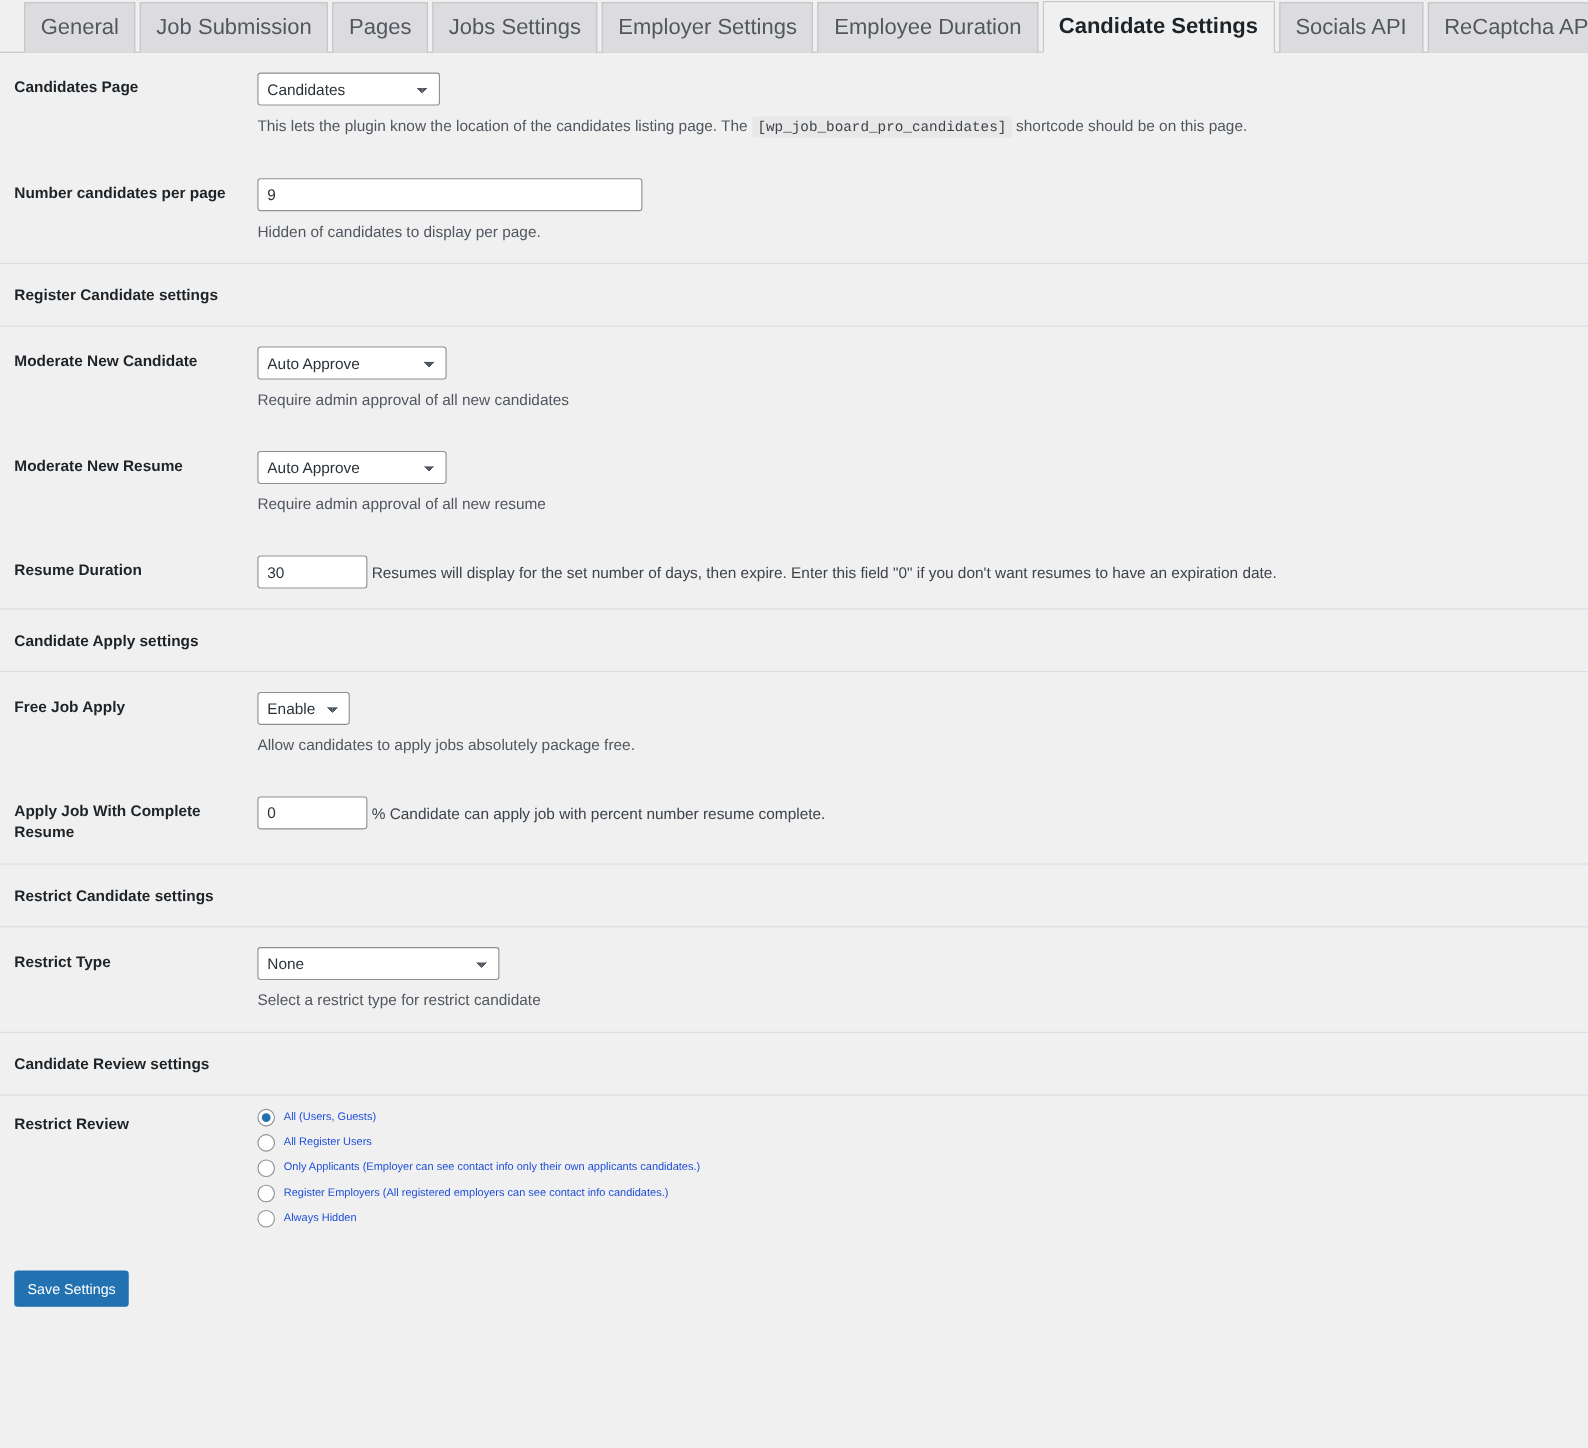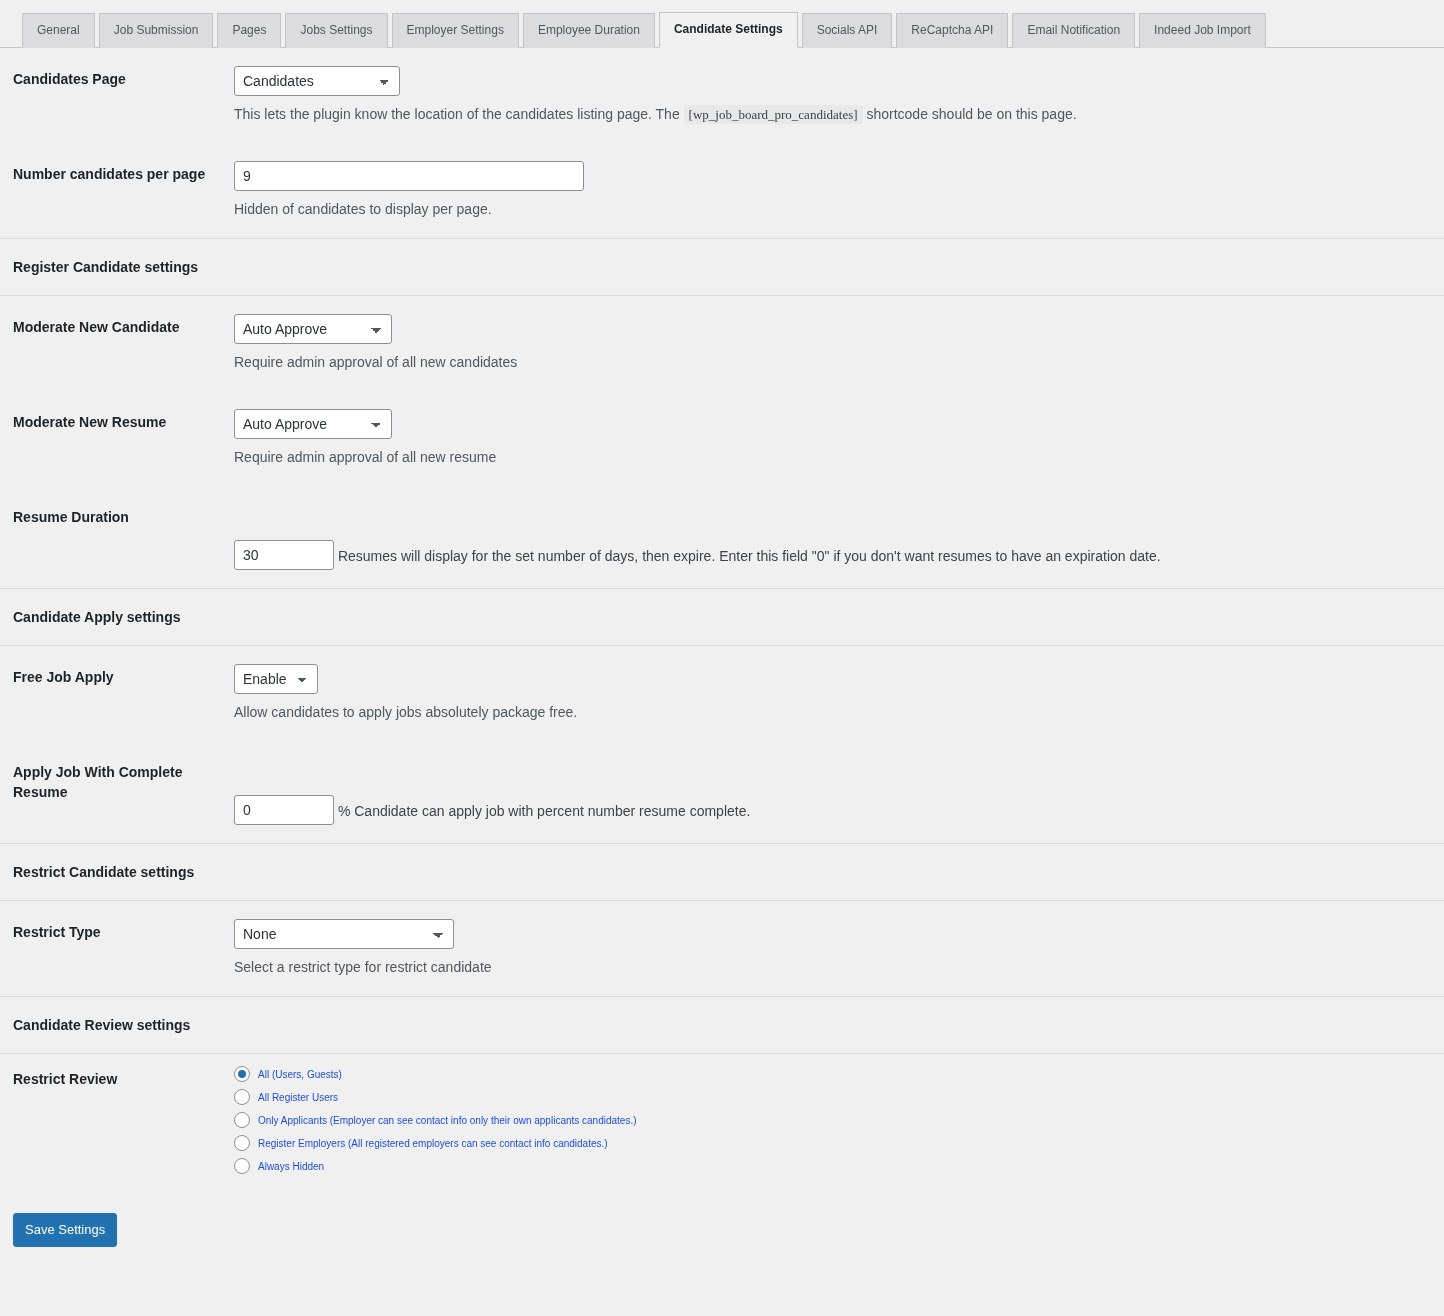"General" .tab { font-size: 12px -> 20px }
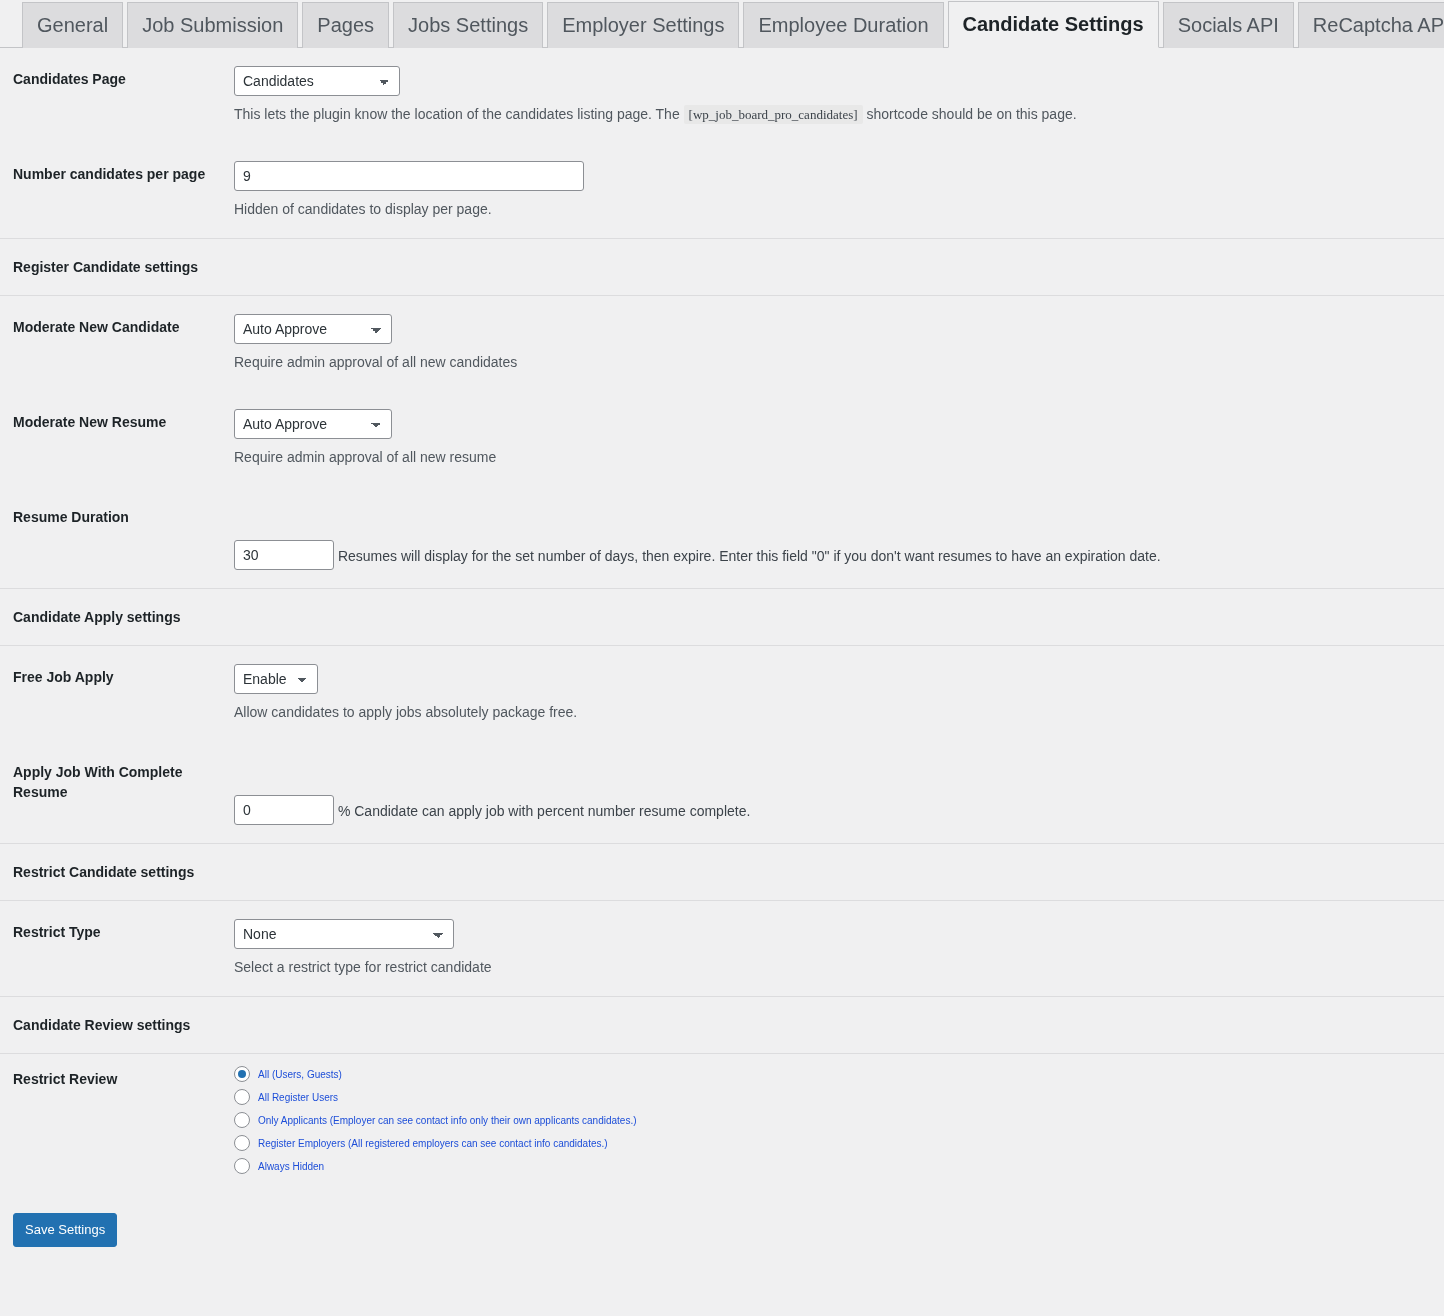"[wp_job_board_pro_candidates]" code.shortcode { font-family: Liberation Serif, serif -> Liberation Mono, monospace }
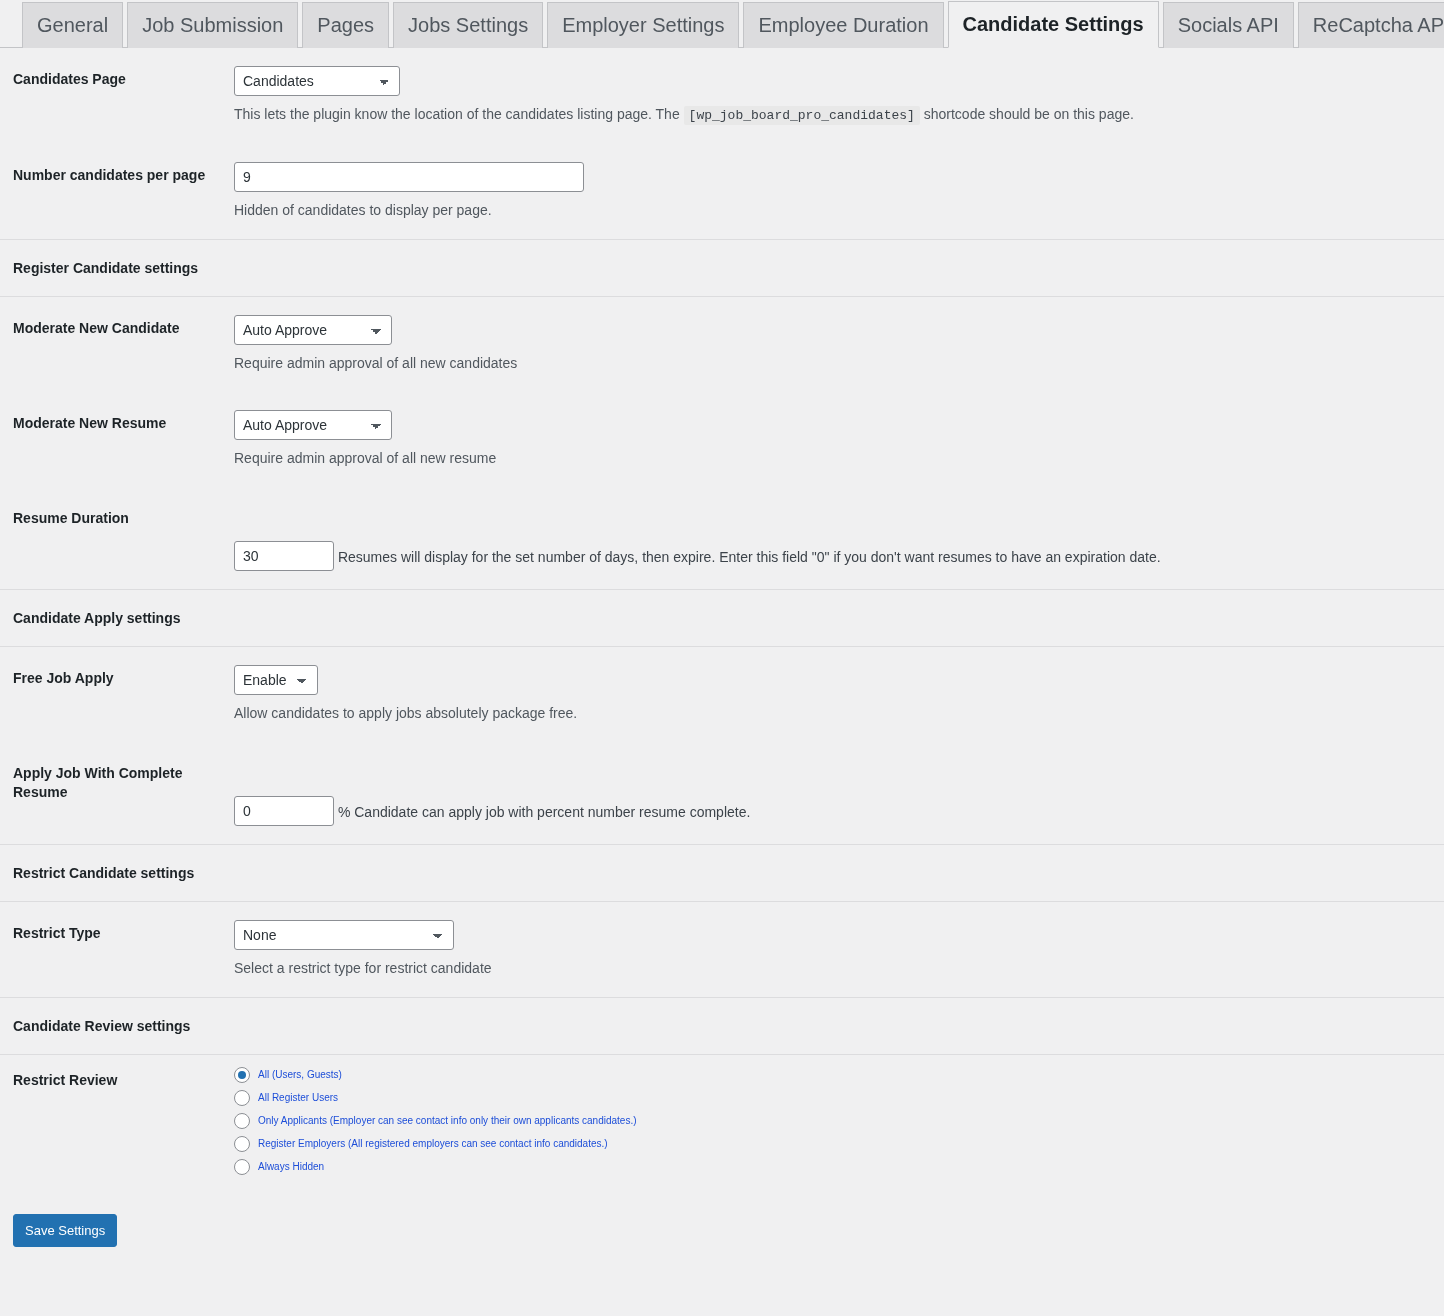"Auto Approve" select.w-moderate { width: 158px -> 172px }
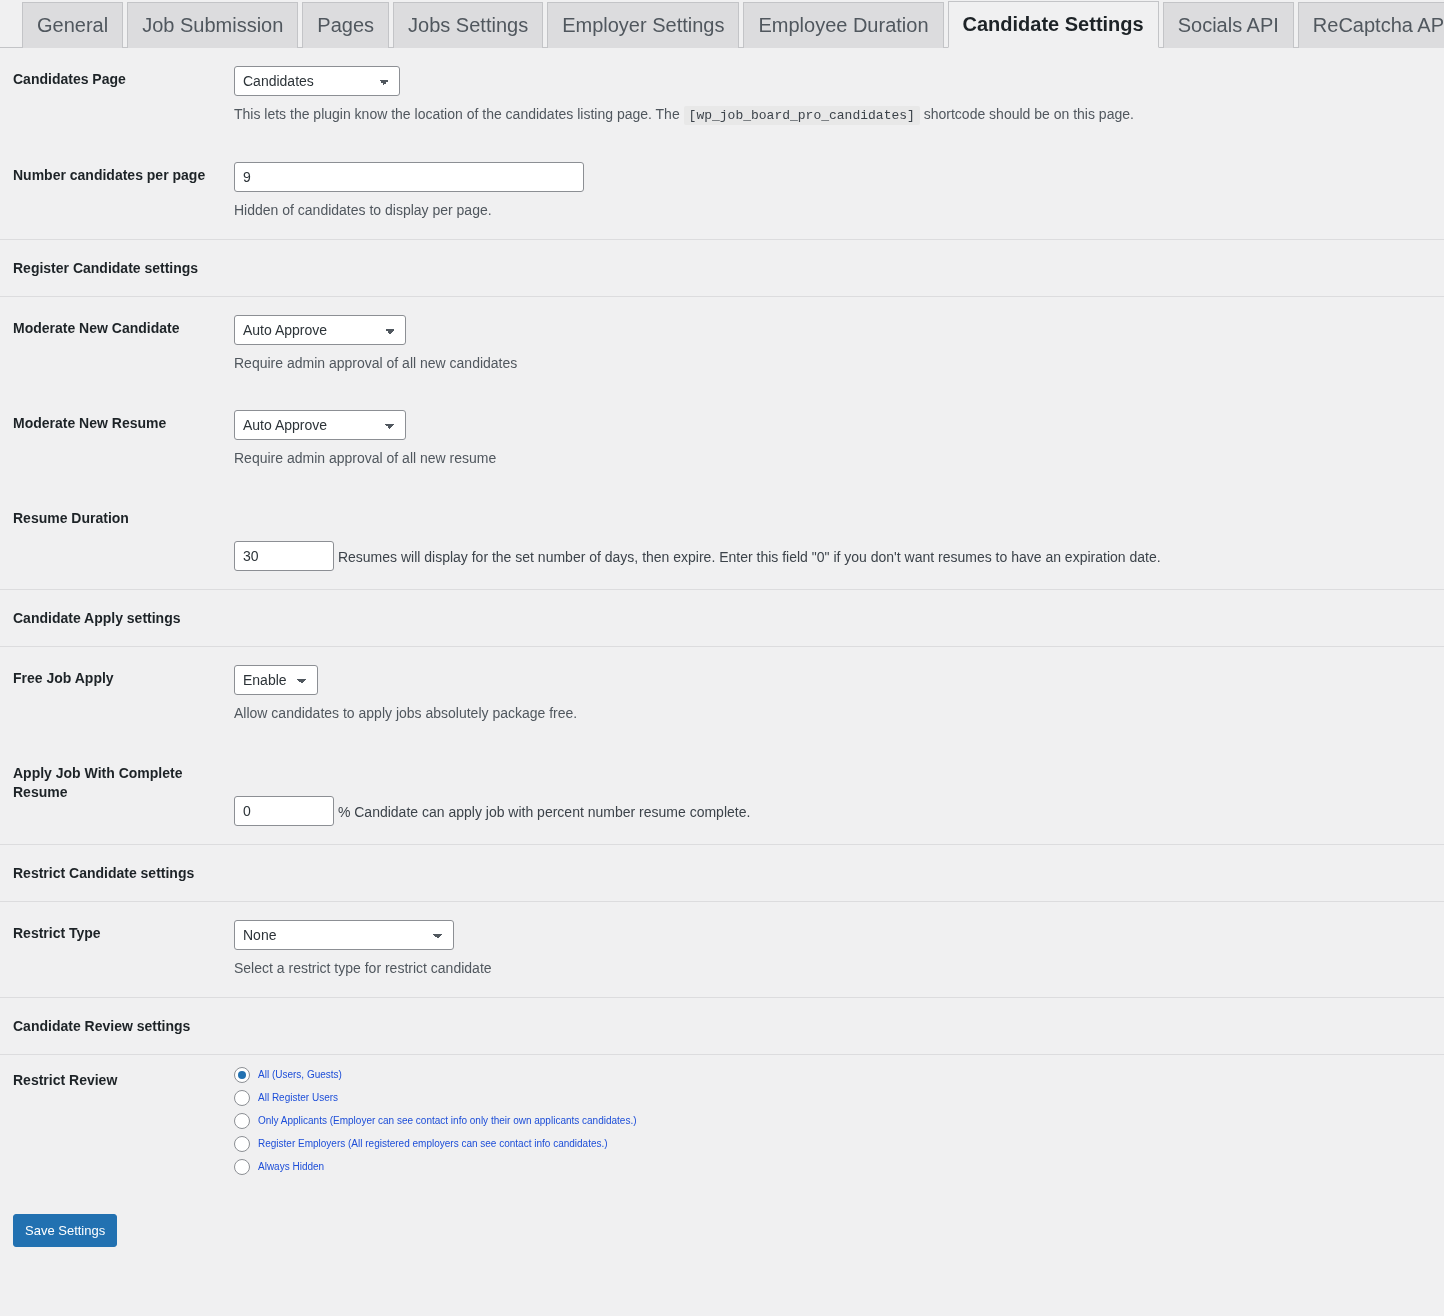"30" input.w-short { margin-top: 36px -> none }
